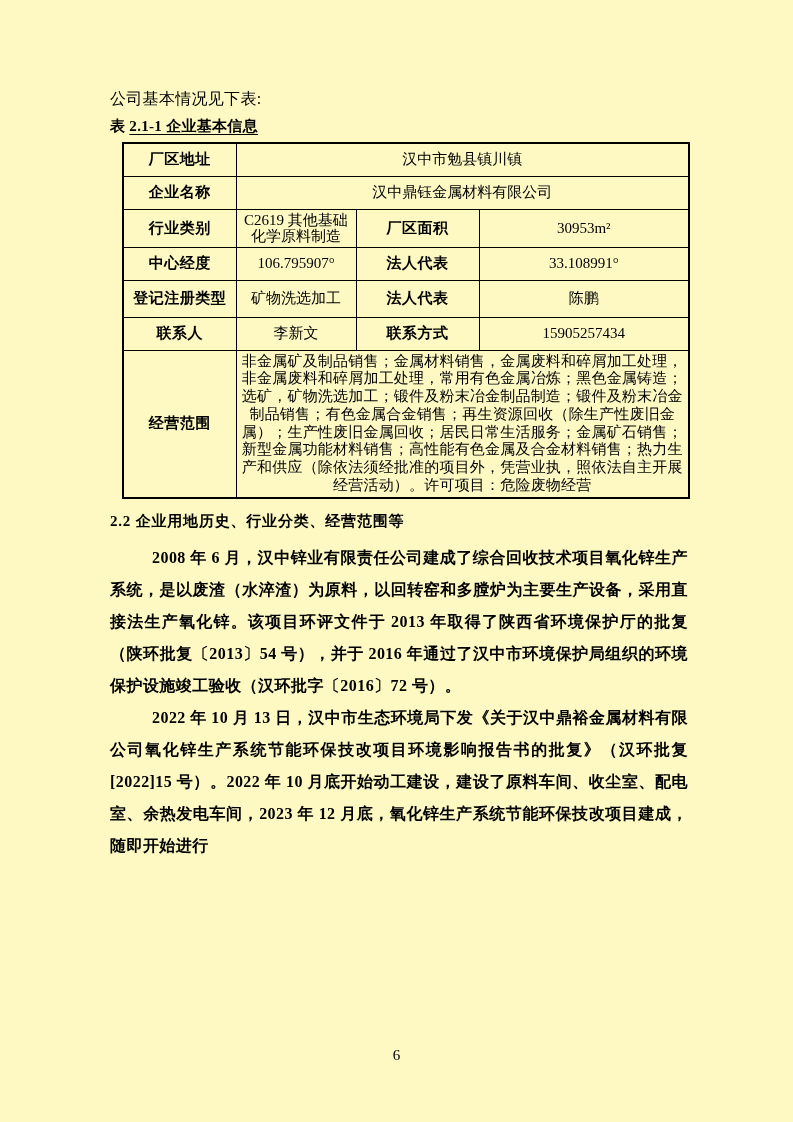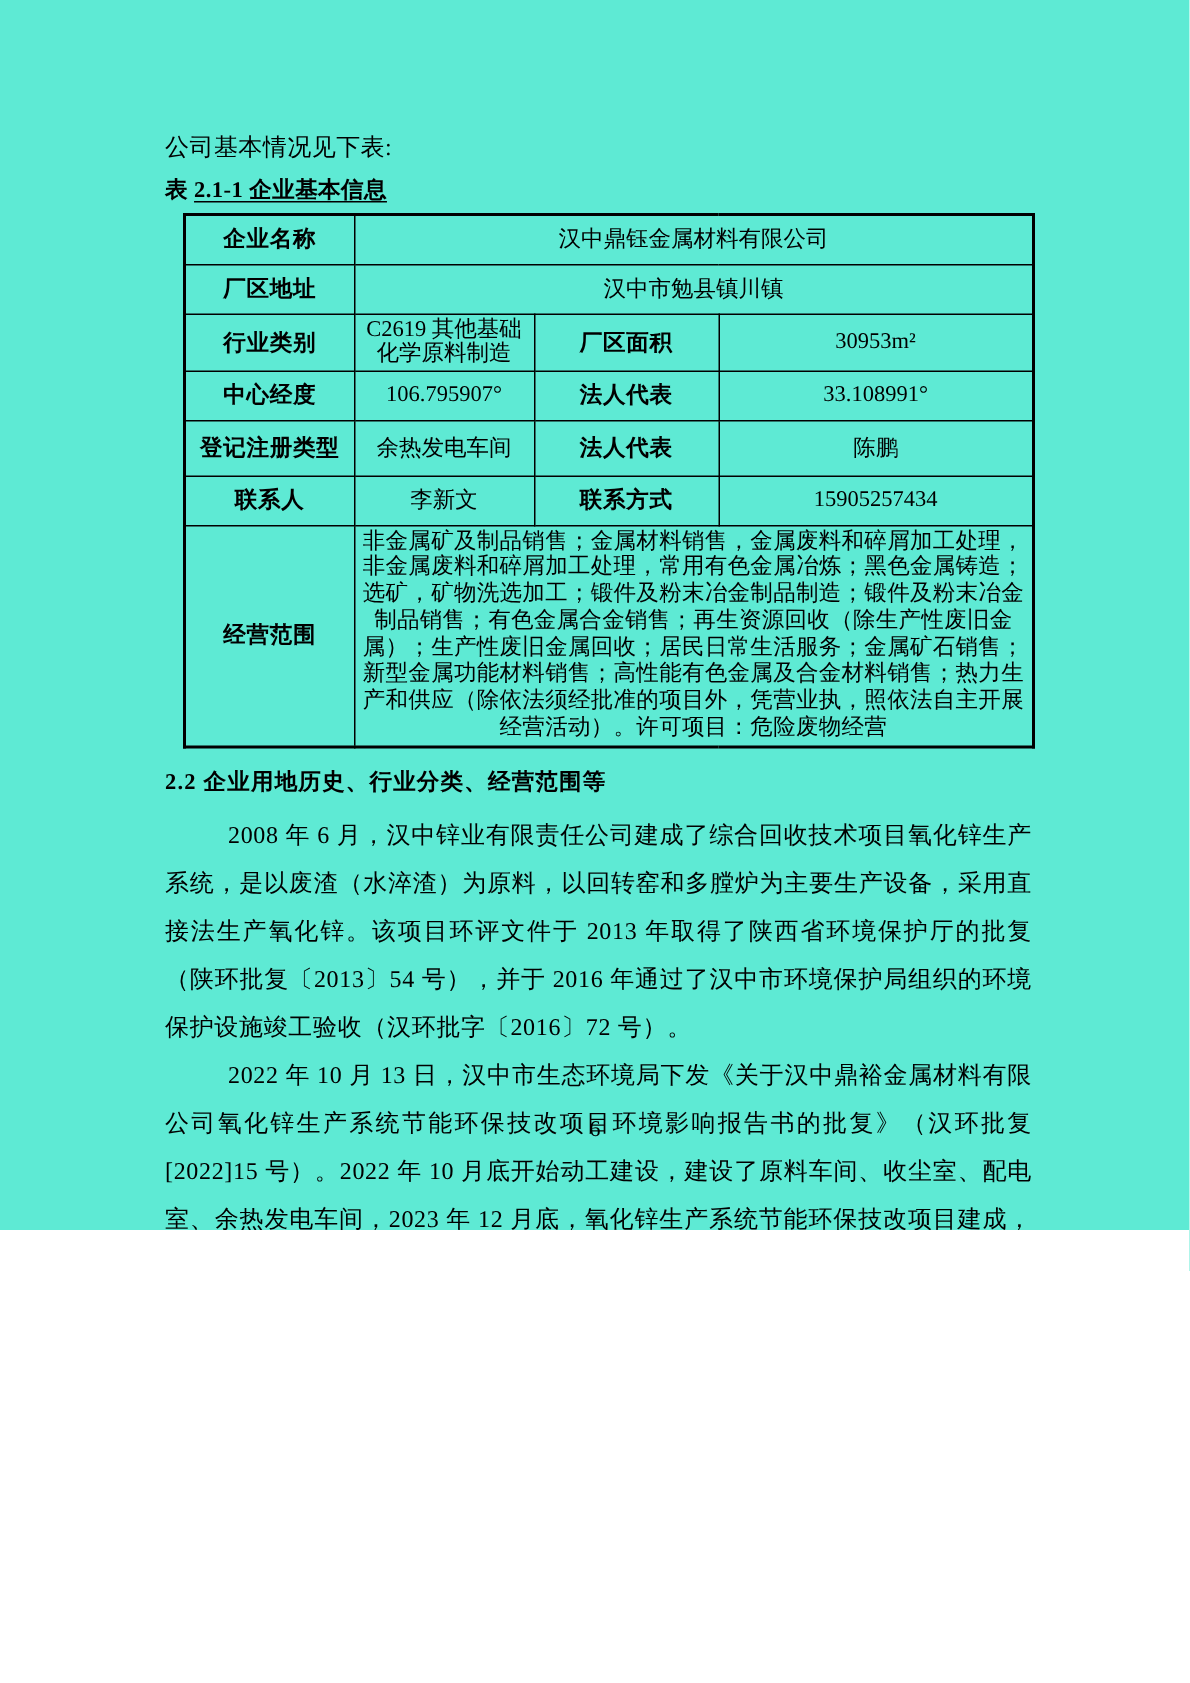"公司基本情况见下表:" .page { background: #5eead4 -> #fef9c3; height: 820px -> 1122px }
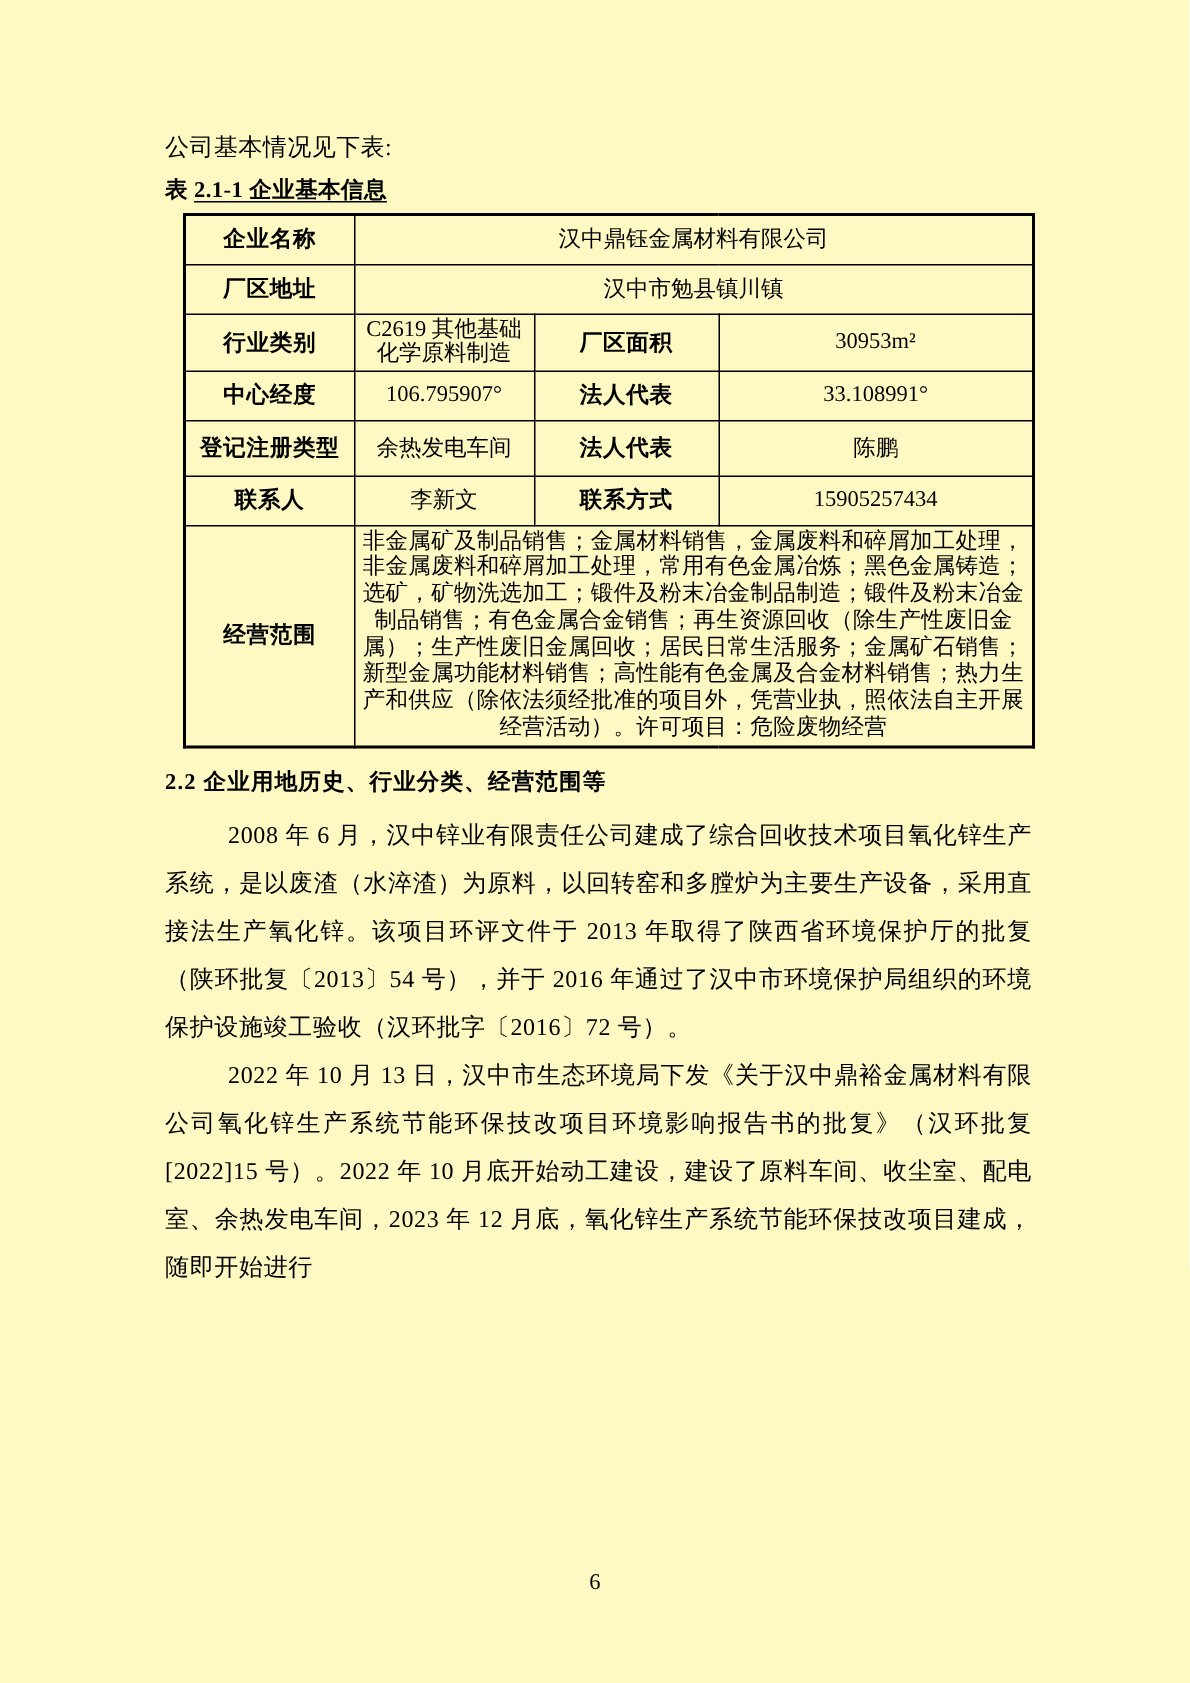"企业名称" tr.h33 { order: before "厂区地址" -> after "厂区地址" }
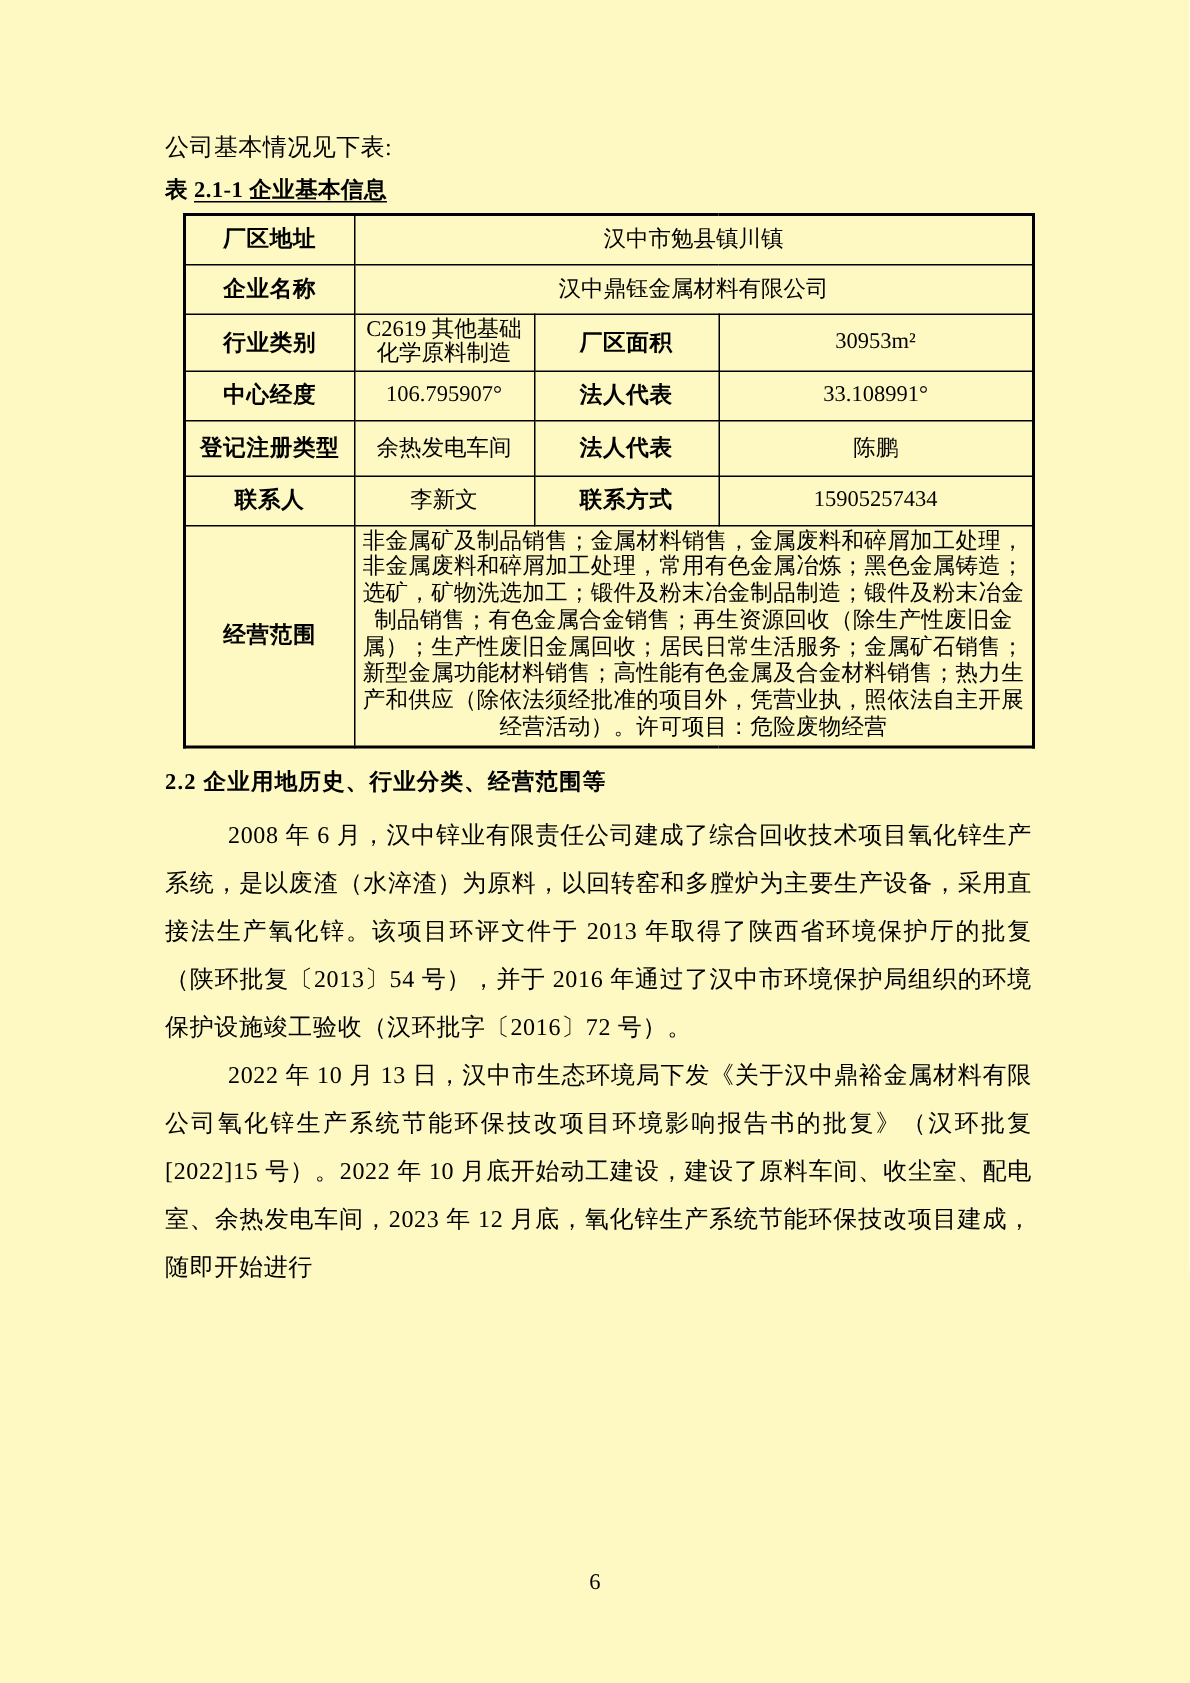"余热发电车间" td { text: 余热发电车间 -> 矿物洗选加工 }
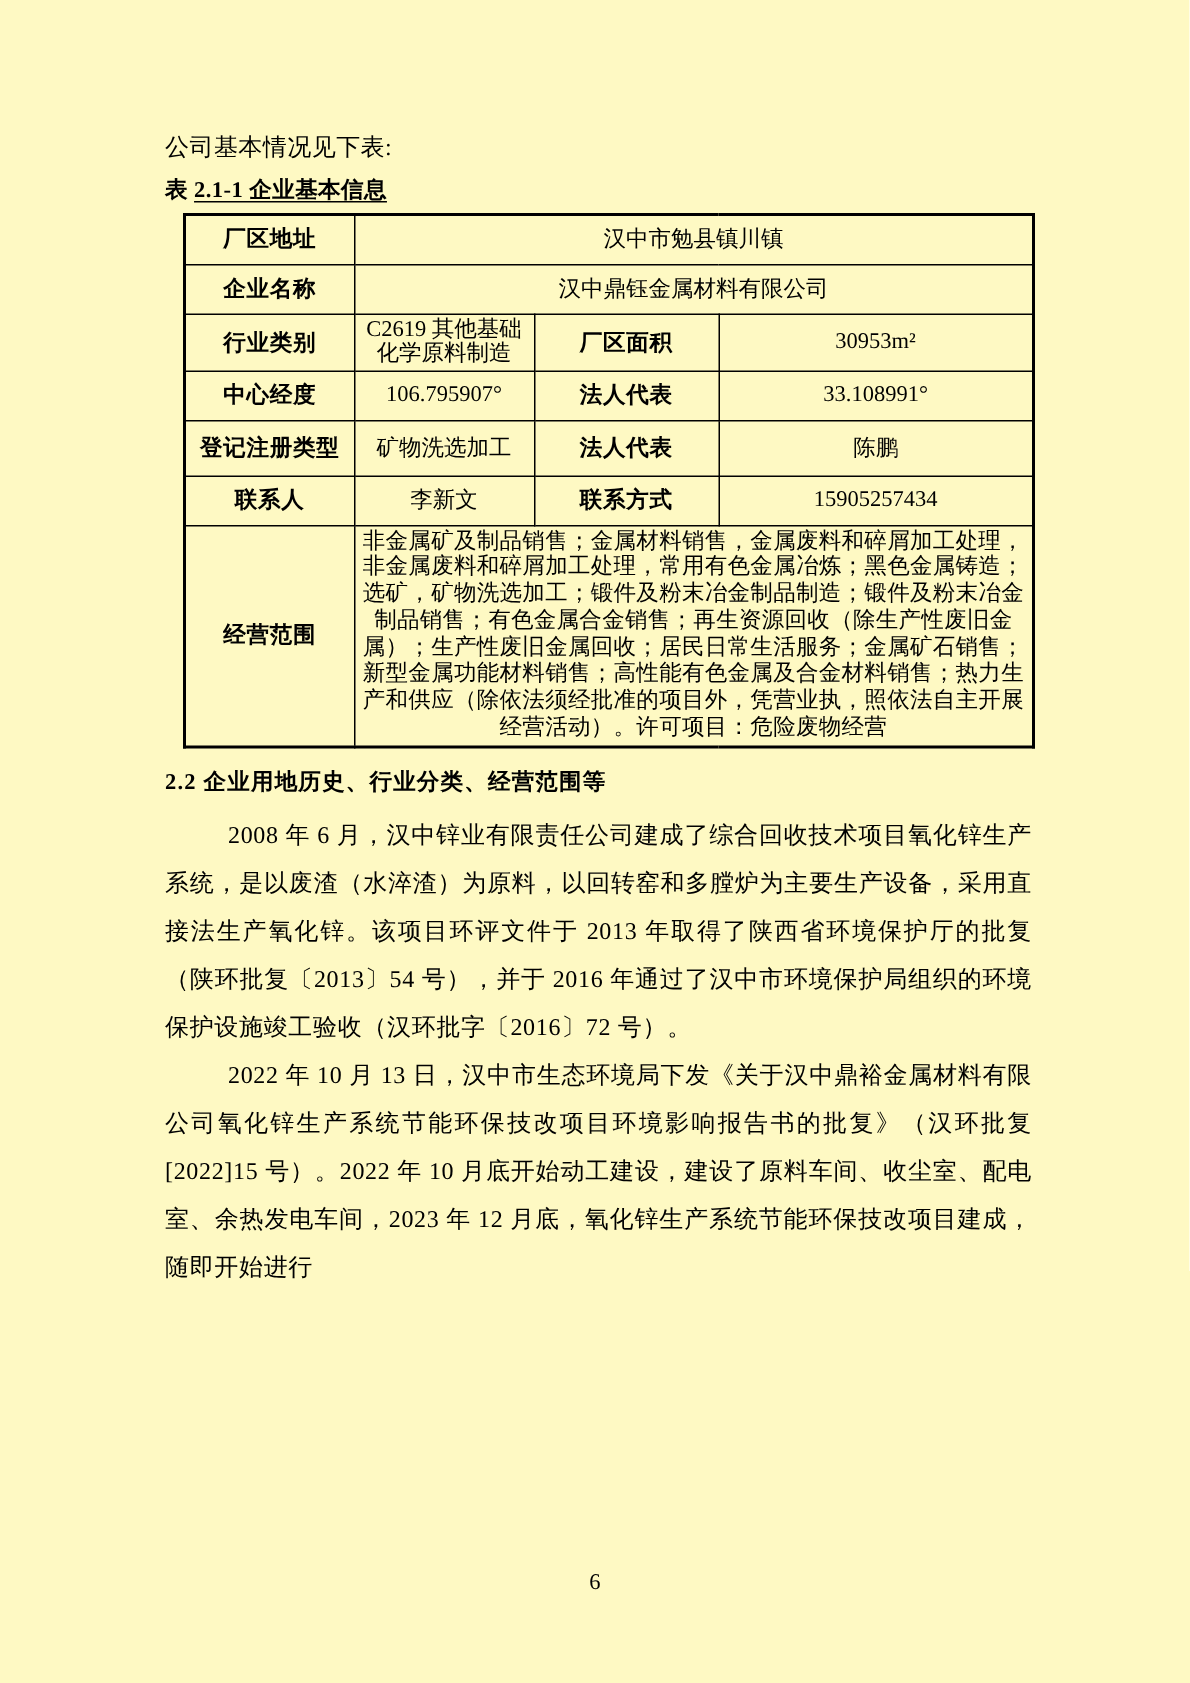"2008 年 6" .paras { font-weight: none -> bold }
